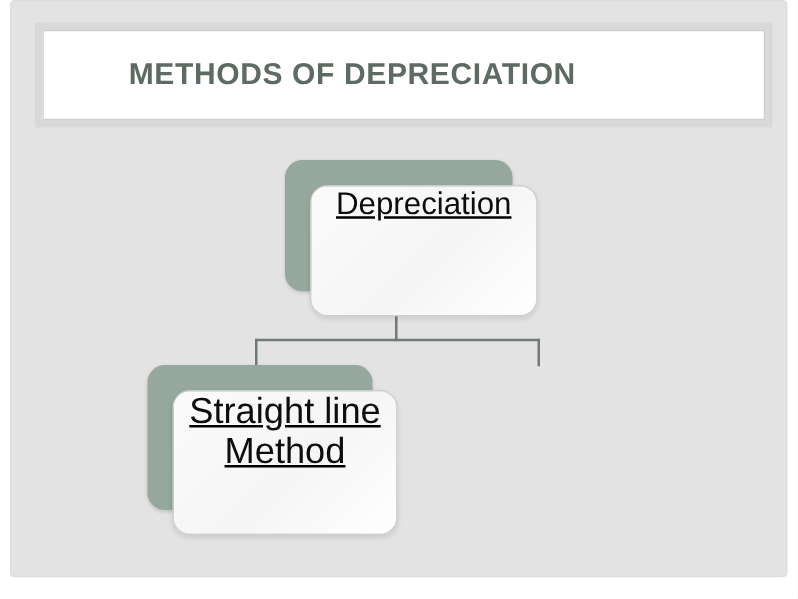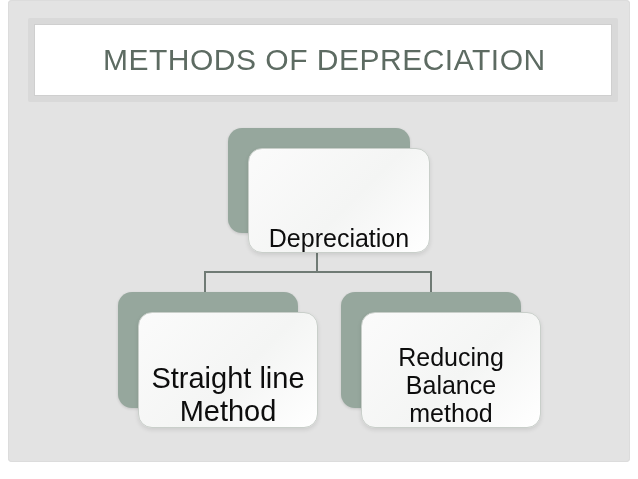"METHODS OF DEPRECIATION" .title-text { font-size: 30px -> 24px; font-weight: normal -> bold }
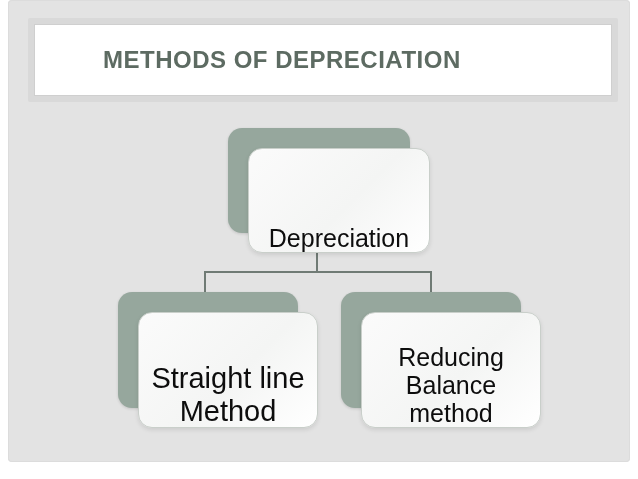"Depreciation" .node .card { align-items: flex-end -> flex-start; text-decoration: none -> underline }
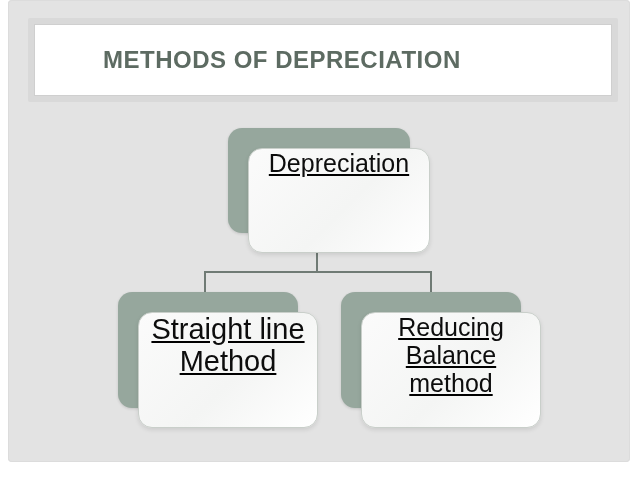"Reducing Balance method" div.node { html: <div> <div></div> <div> <span>Reducing Balance method</span> </div> </div> -> none }
